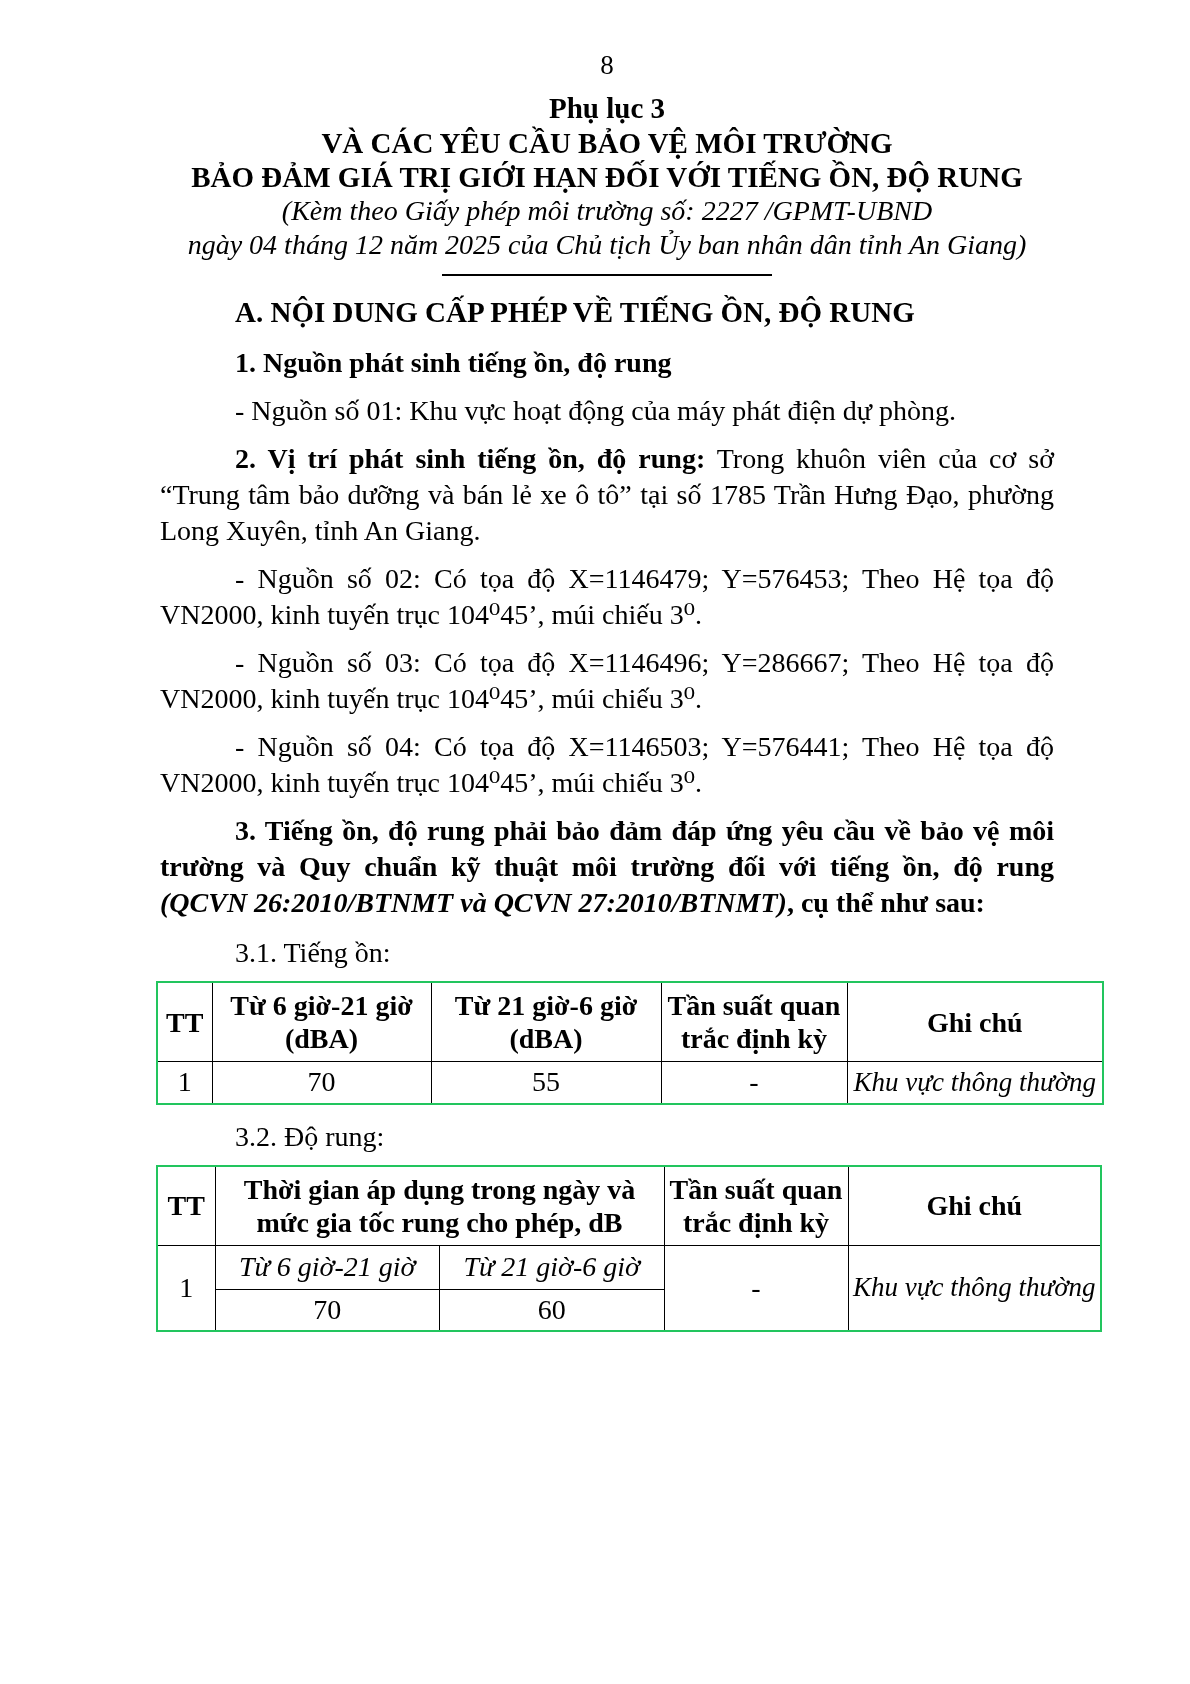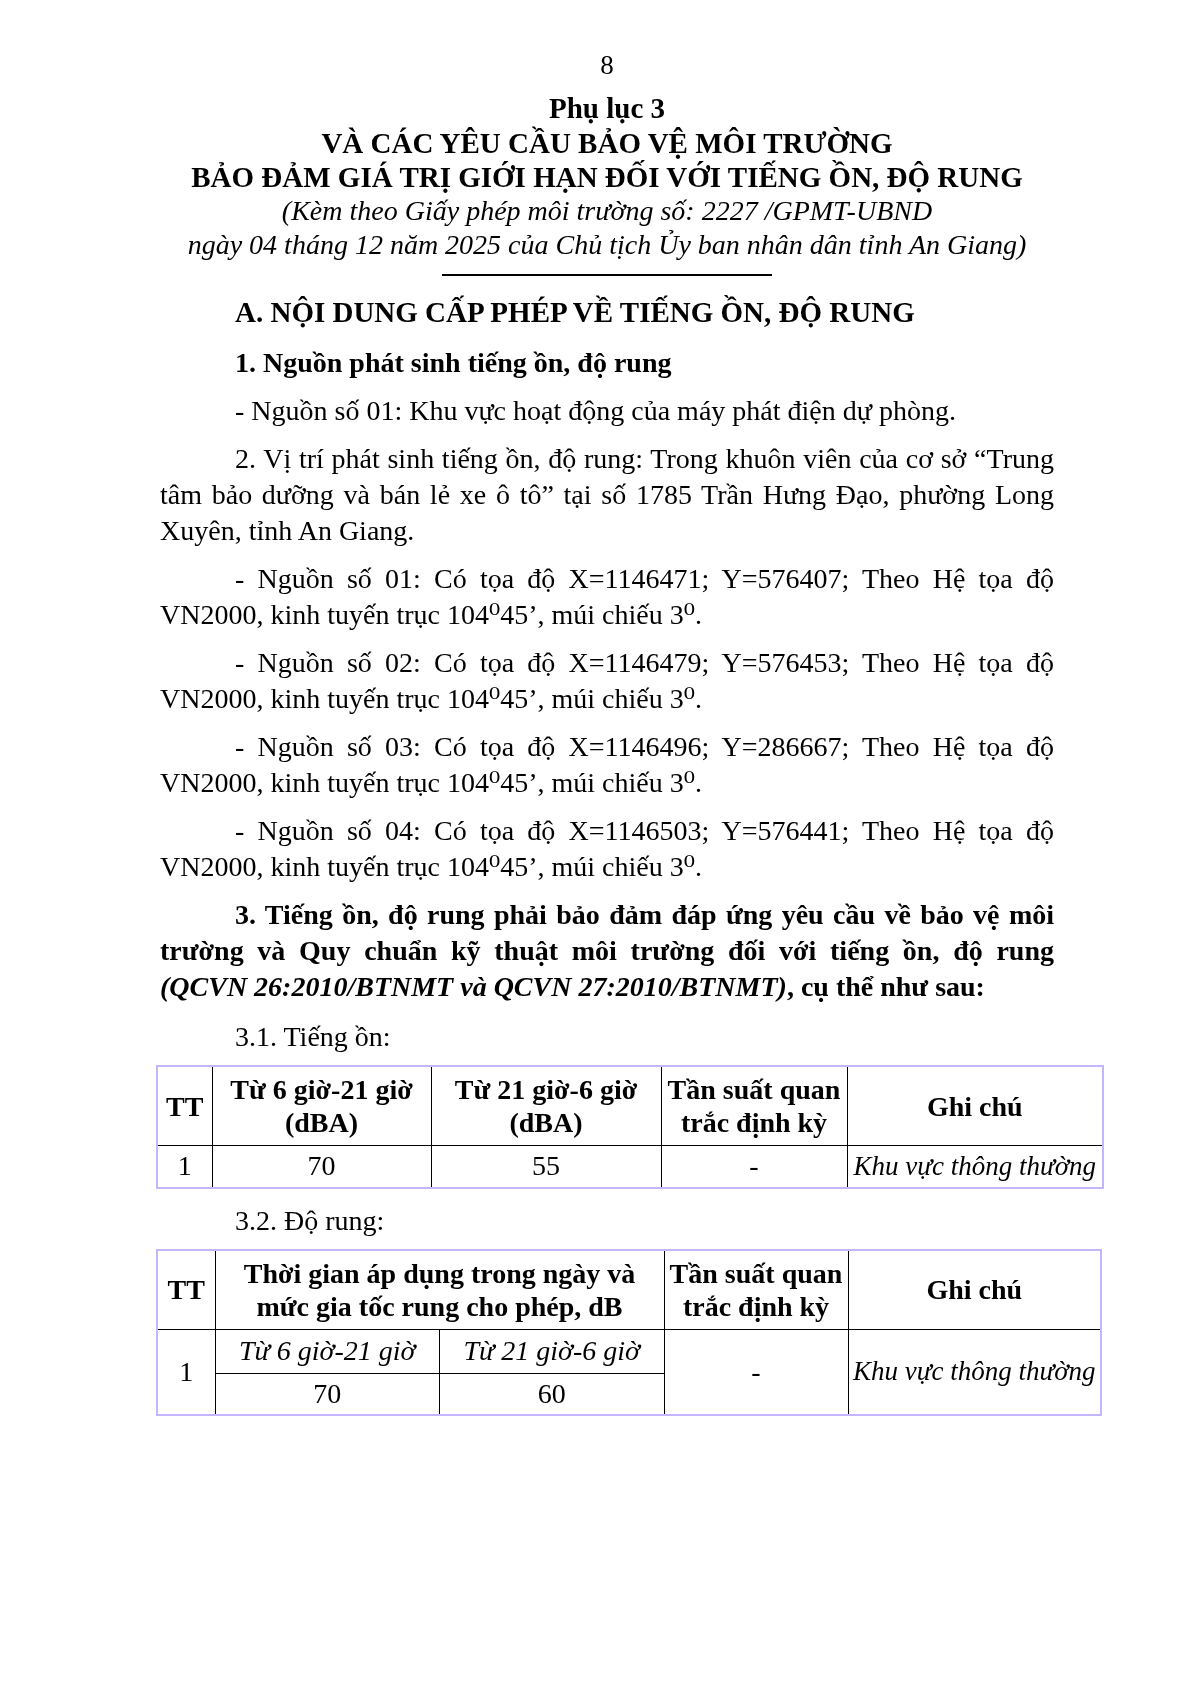"2. Vị trí phát sinh" p.body-par .lead-bold { font-weight: normal -> bold }
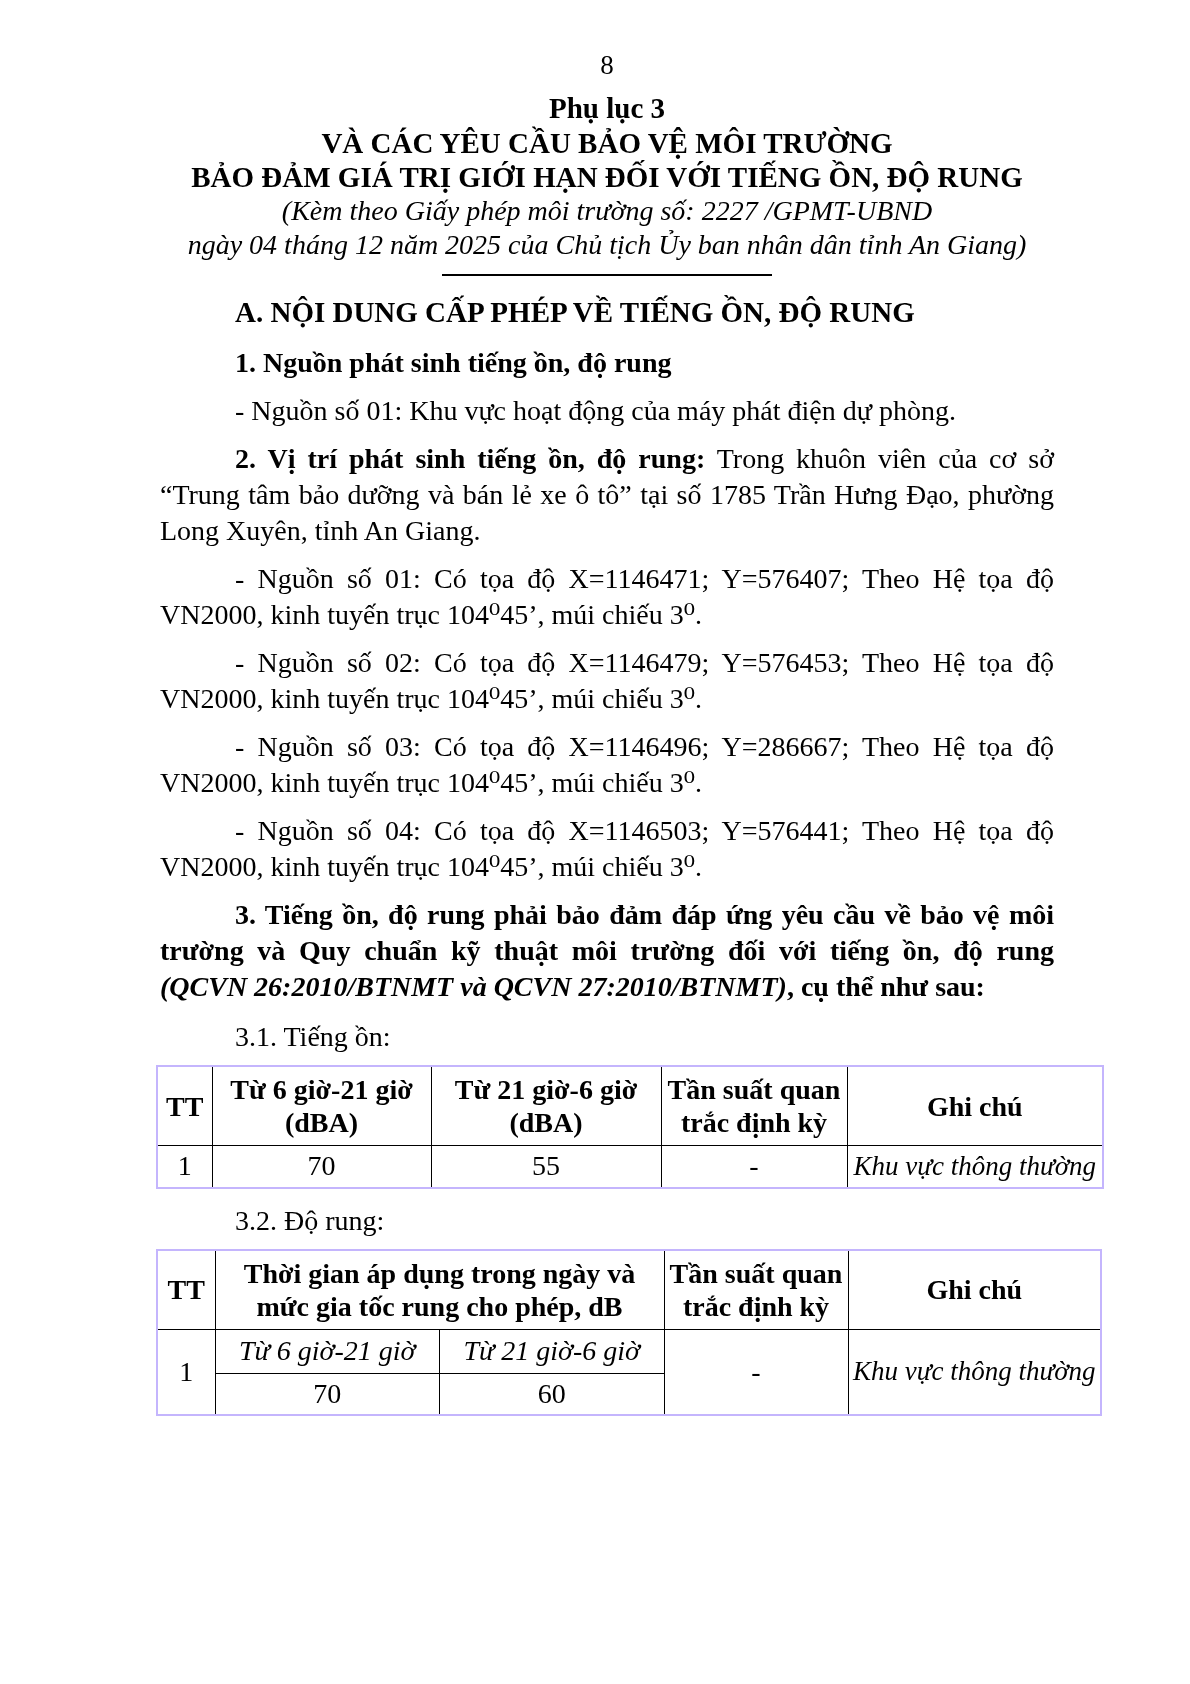"- Nguồn số 01: Có" p.body-par { html: <p>- Nguồn số 01: Có tọa độ X=1146471; Y=576407; Theo Hệ tọa độ VN2000, kinh tuyến trục 104⁰45’, múi chiếu 3⁰.</p> -> none }
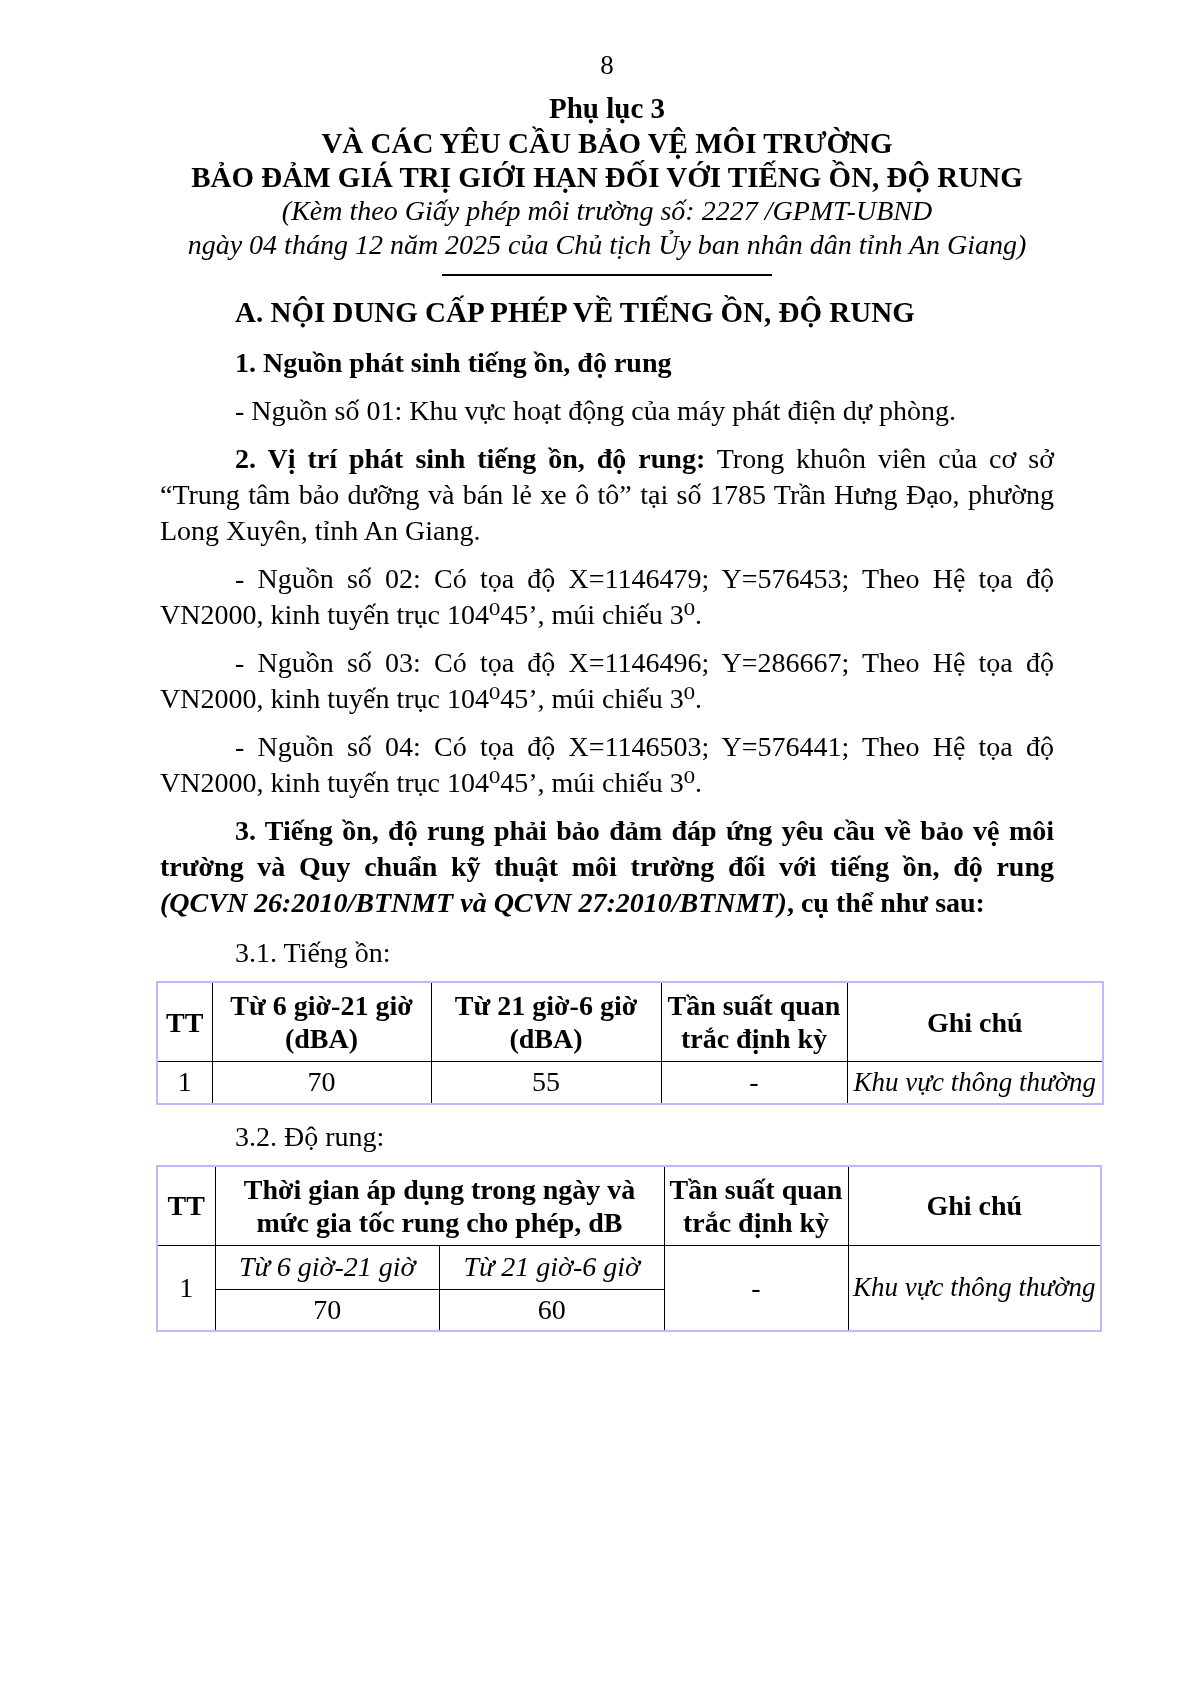"TT" table.doc-table { border: 2px solid #c4b5fd -> 2px solid #22c55e }
